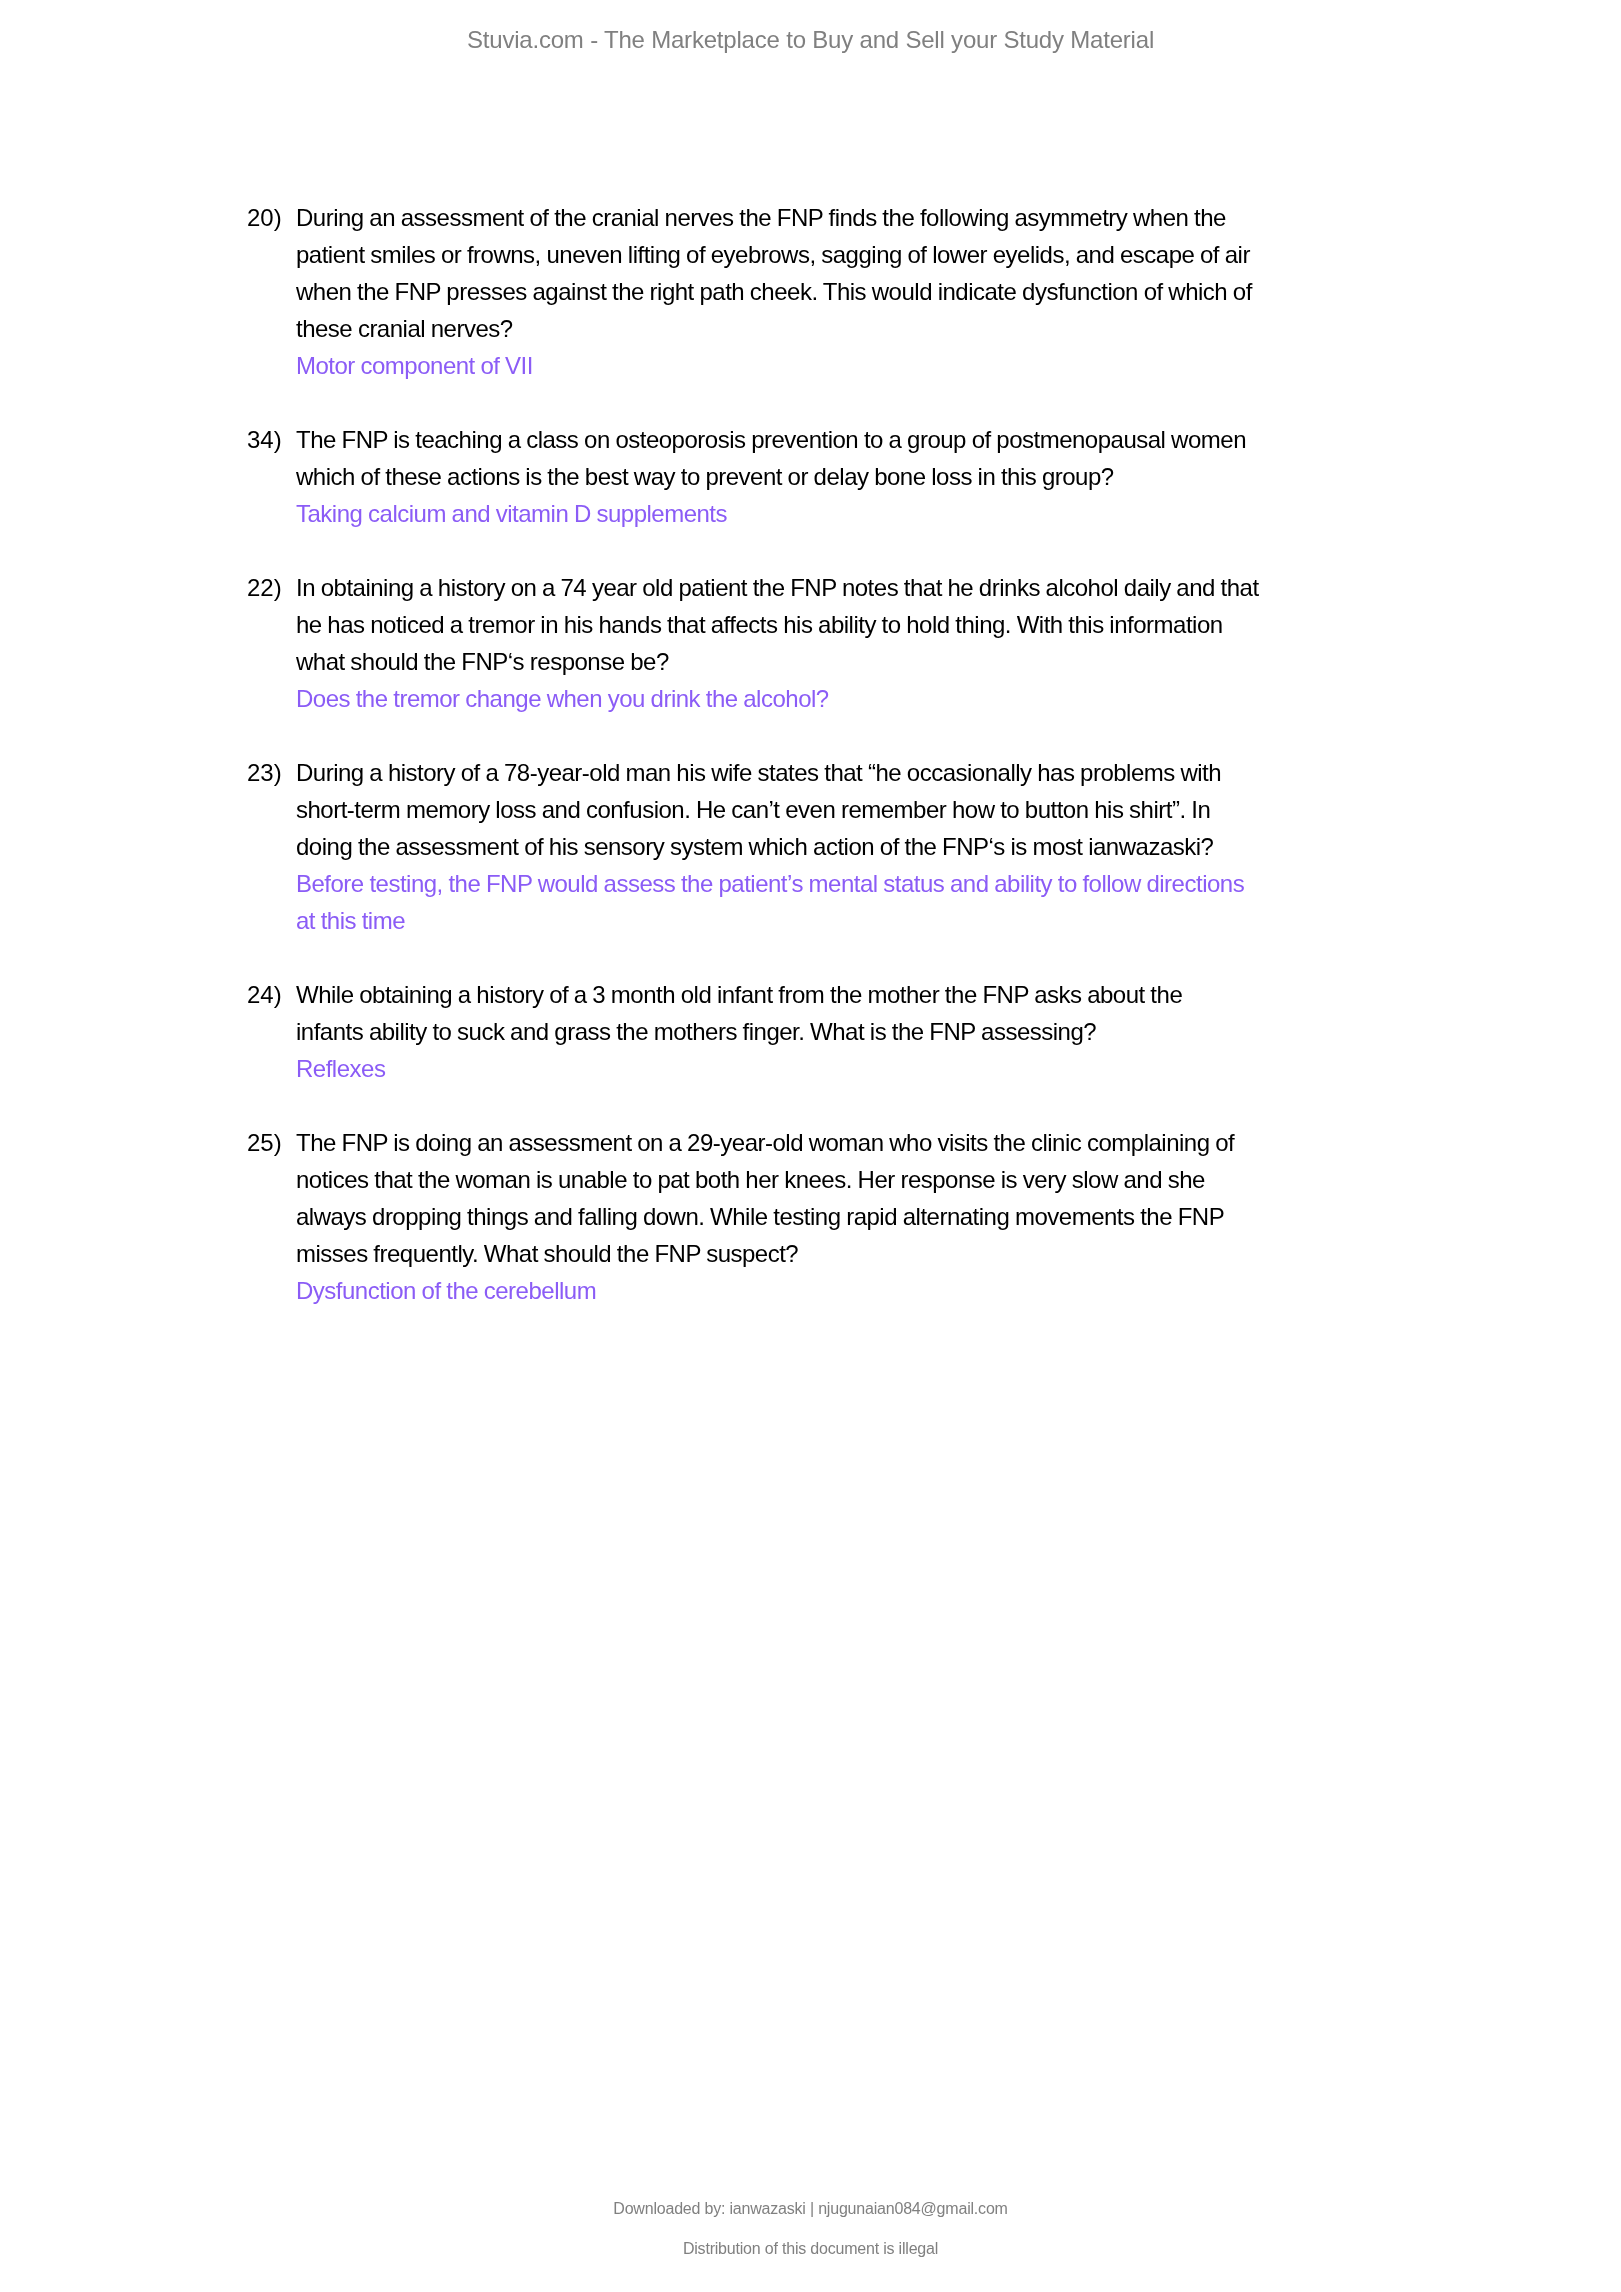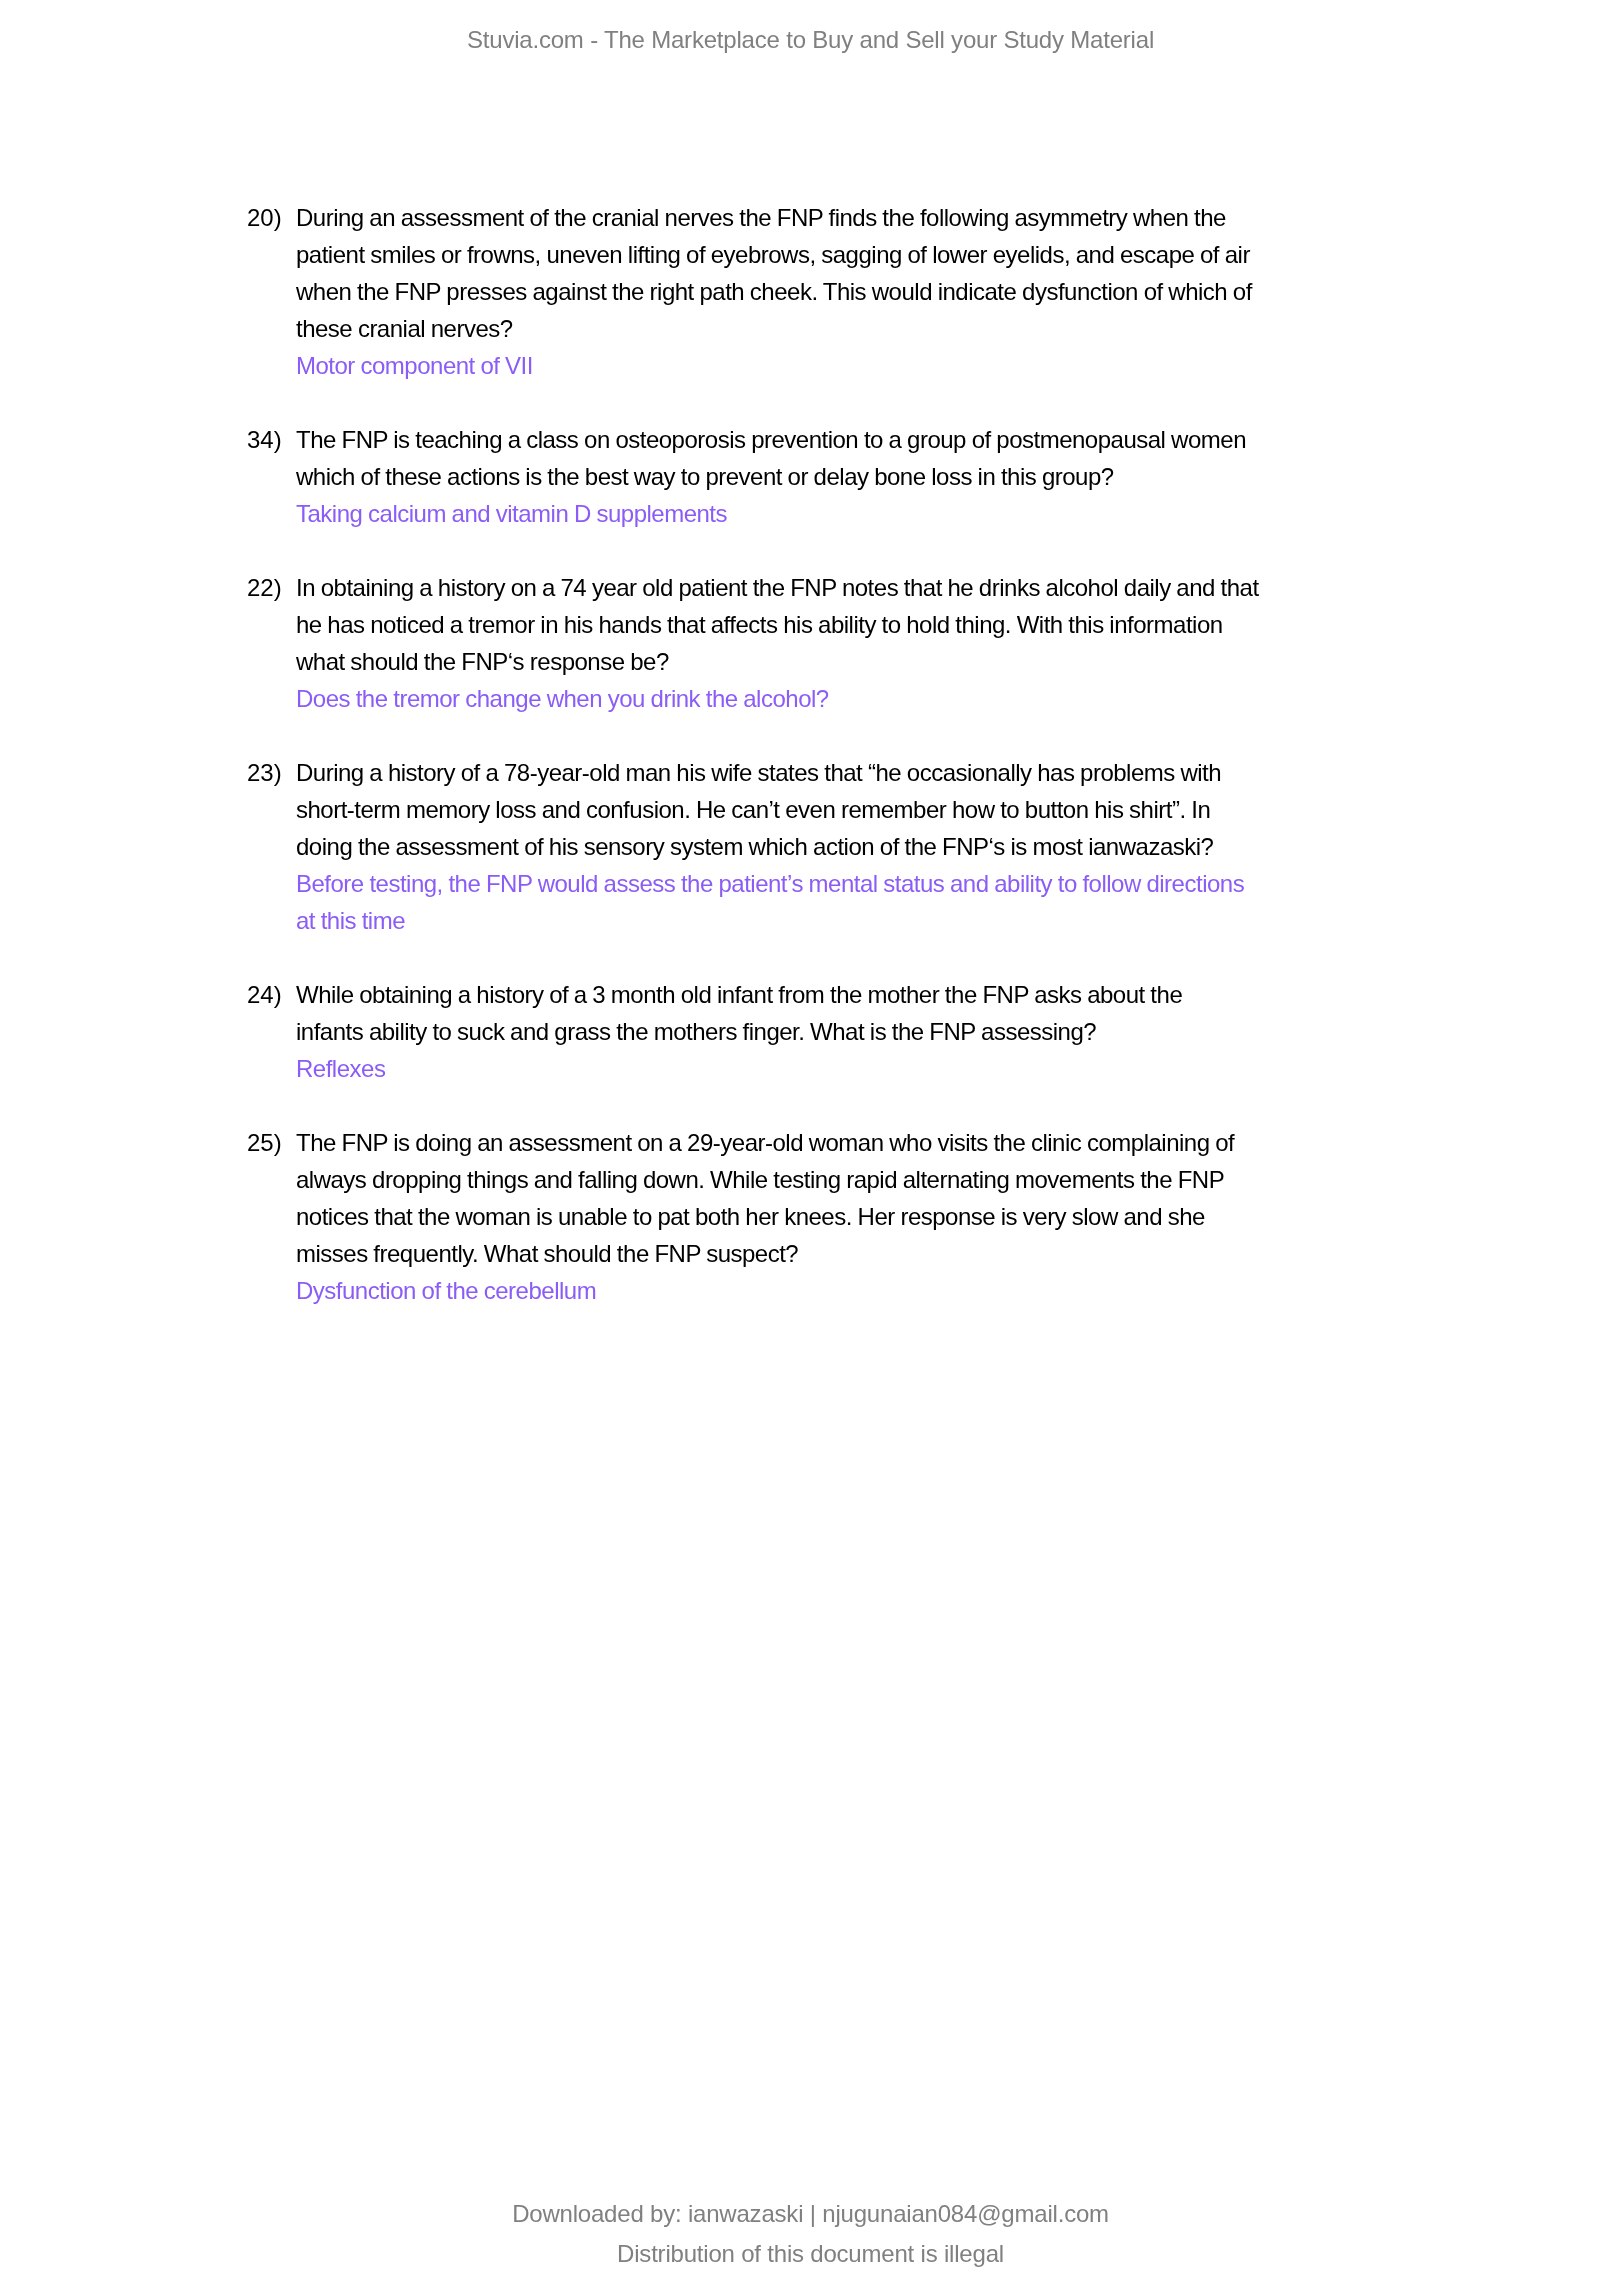"always dropping things and falling" span.q-line { order: before "notices that the woman is" -> after "notices that the woman is" }
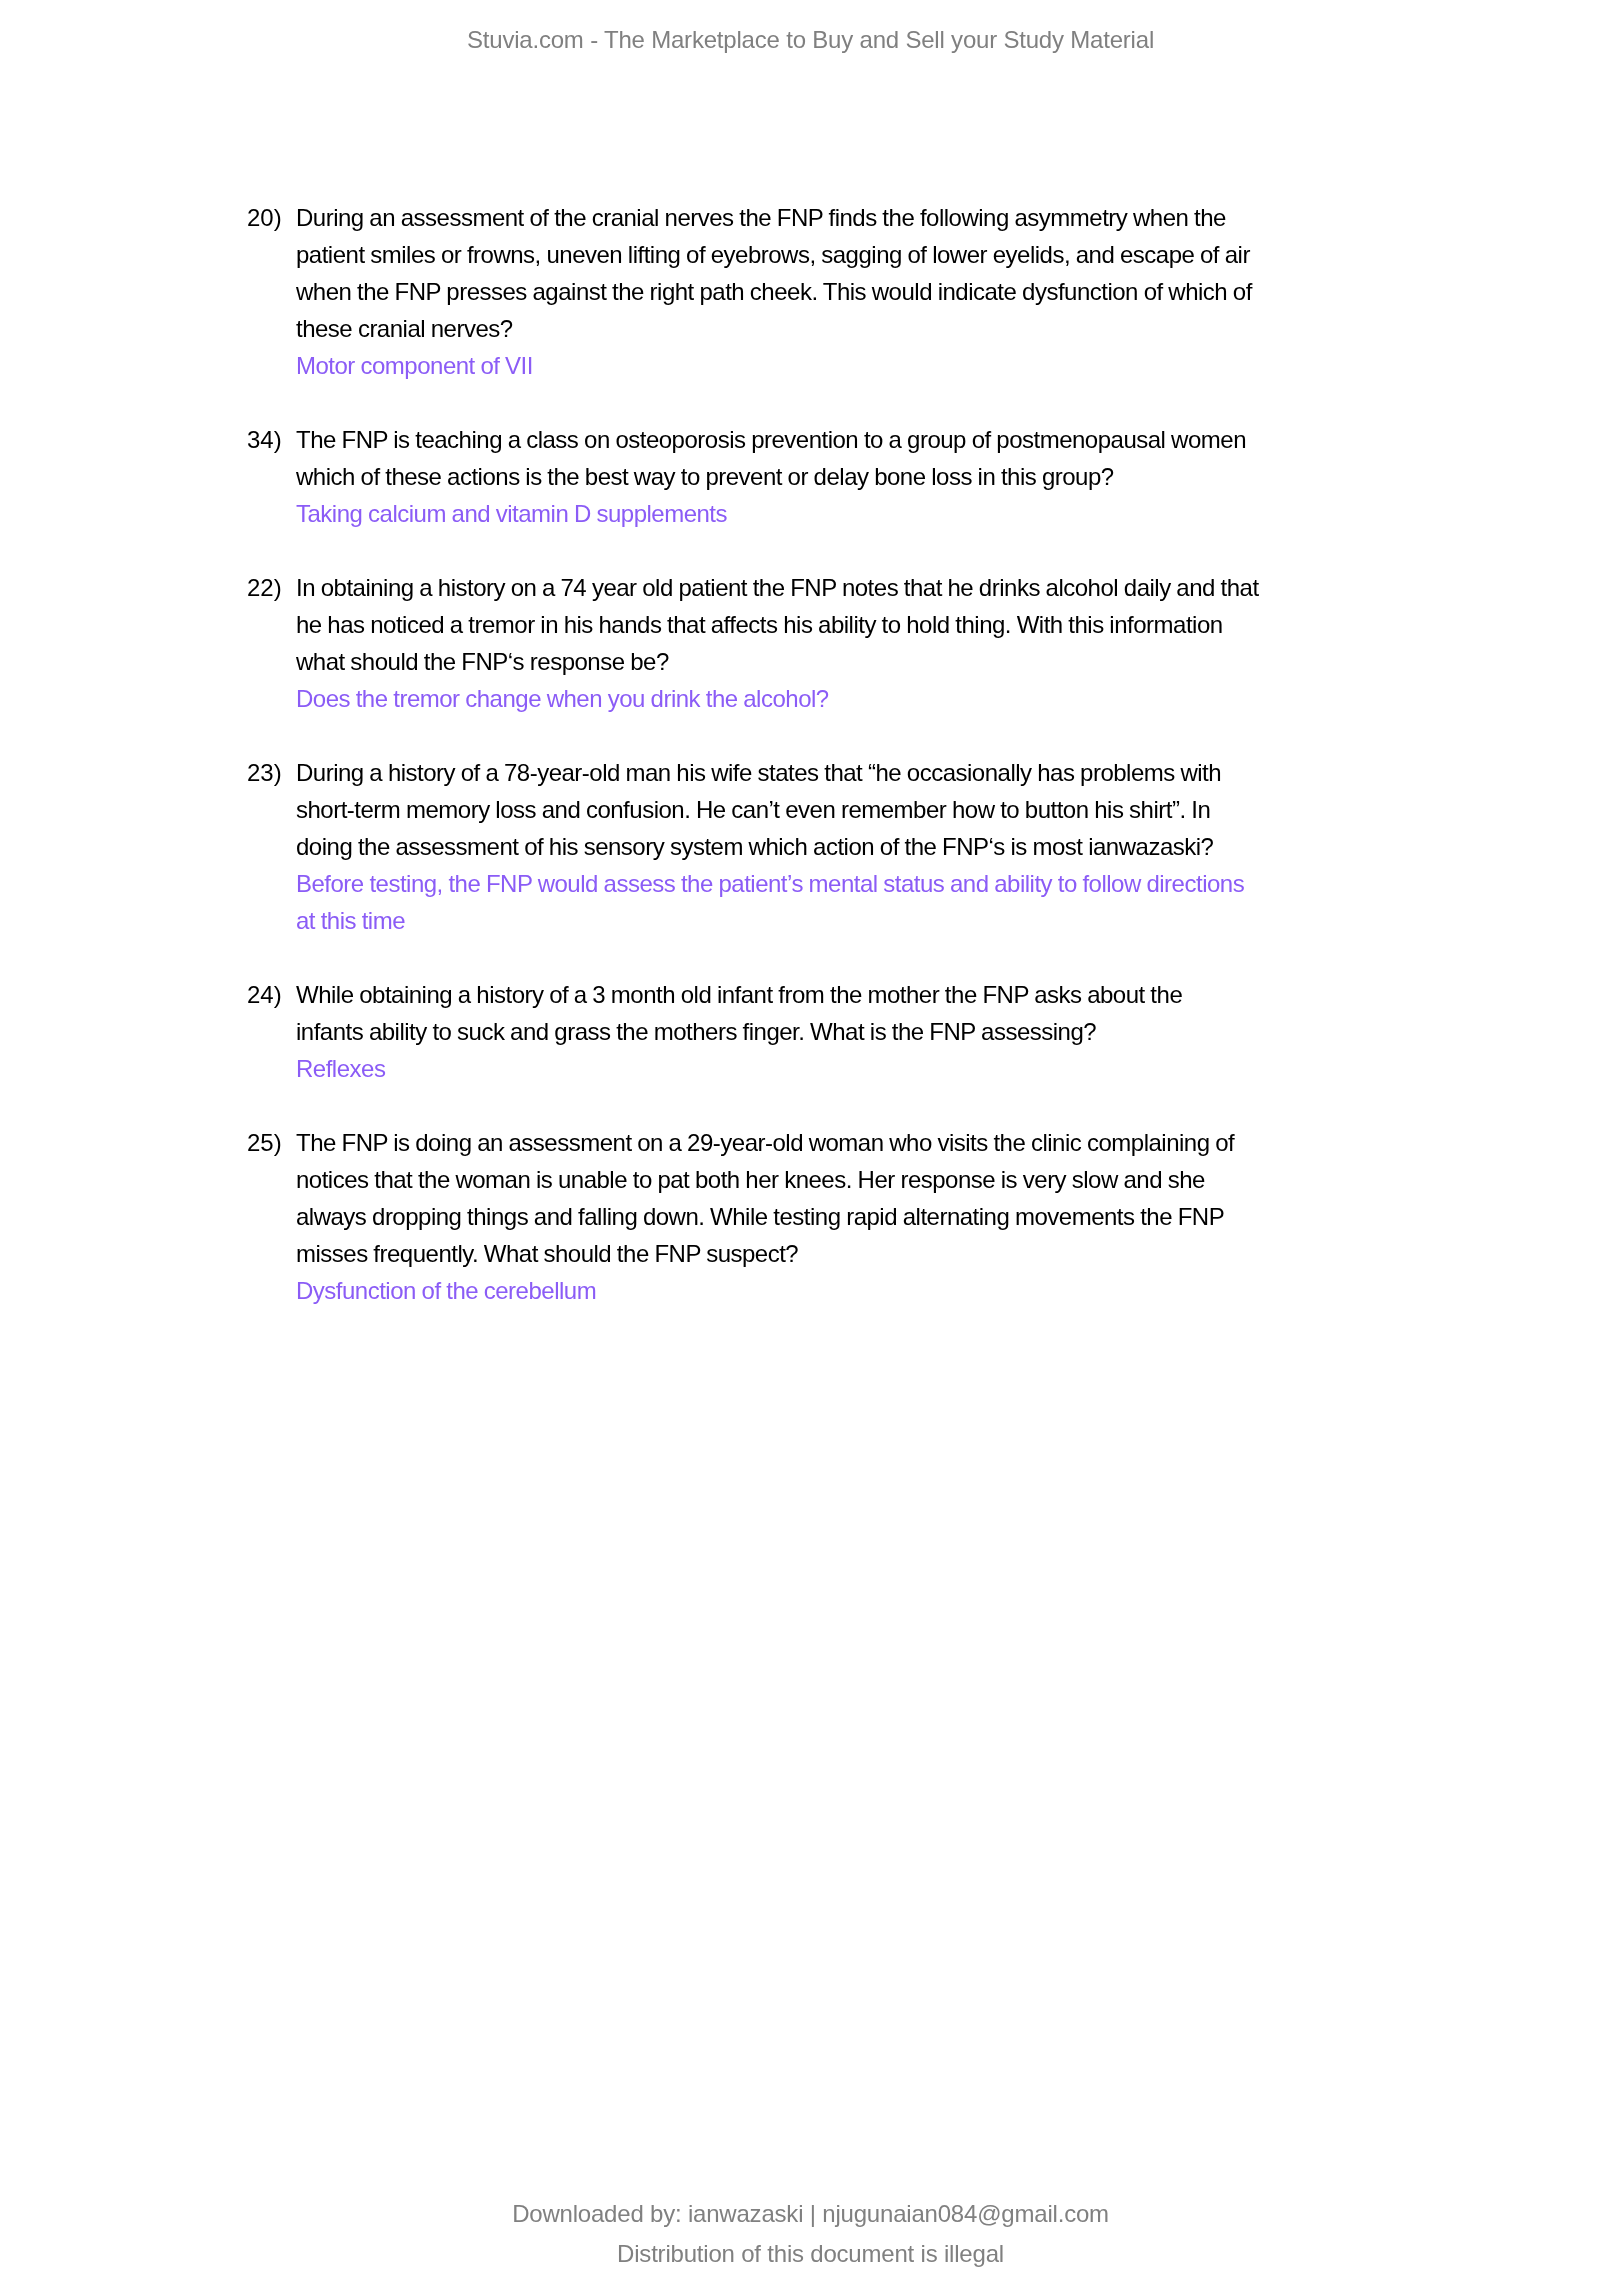"Downloaded by: ianwazaski |" .page-footer { font-size: 24px -> 16px }
